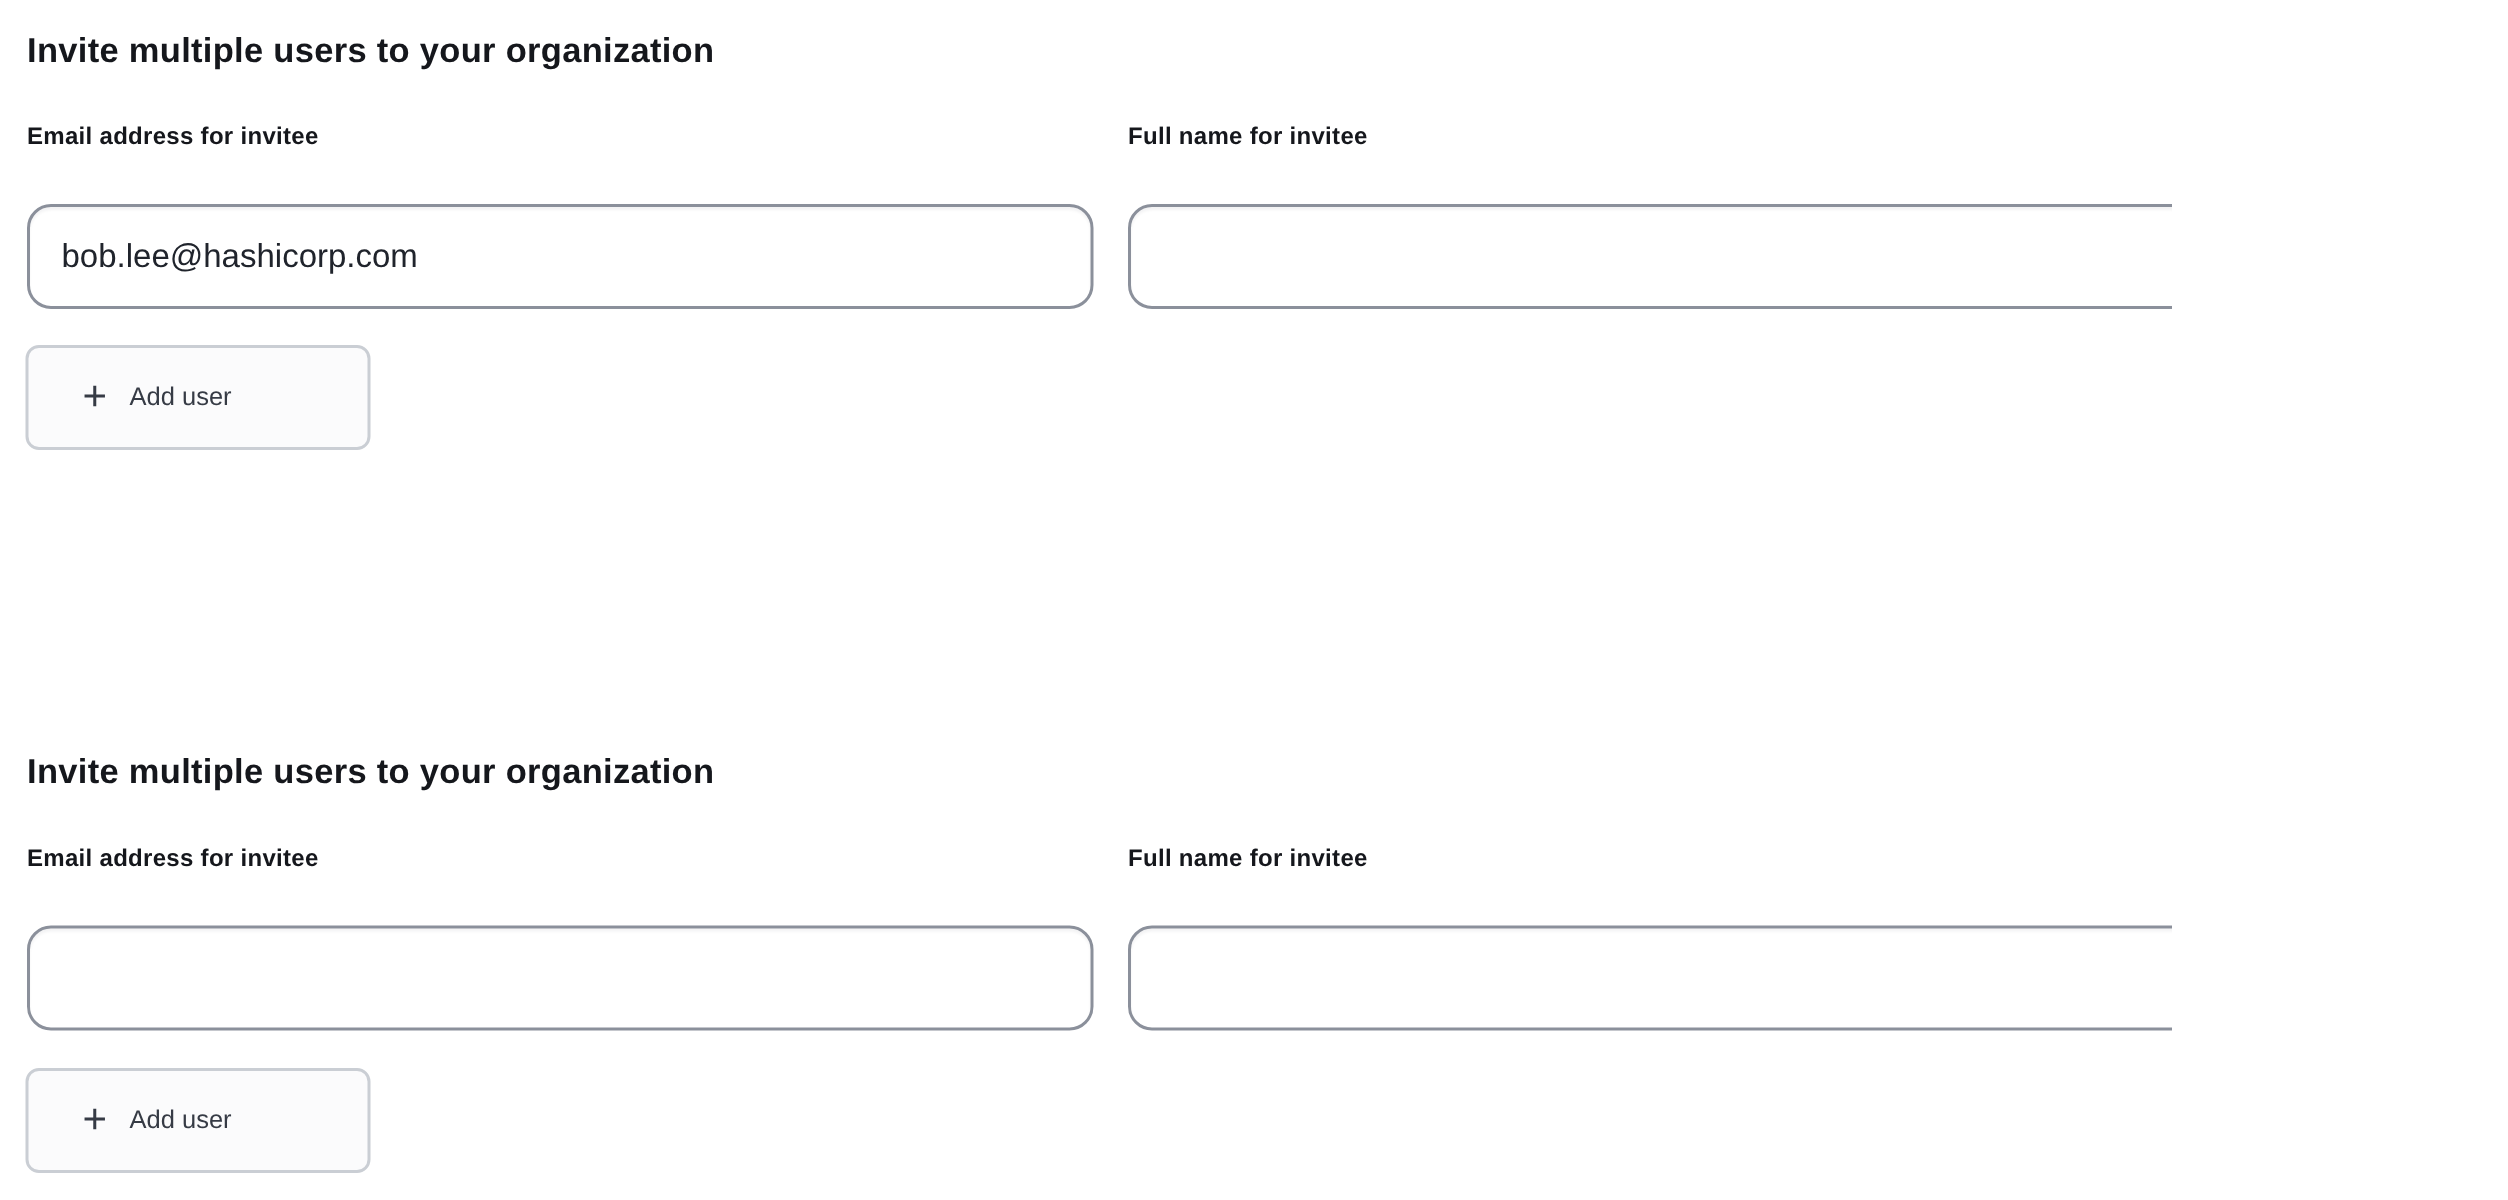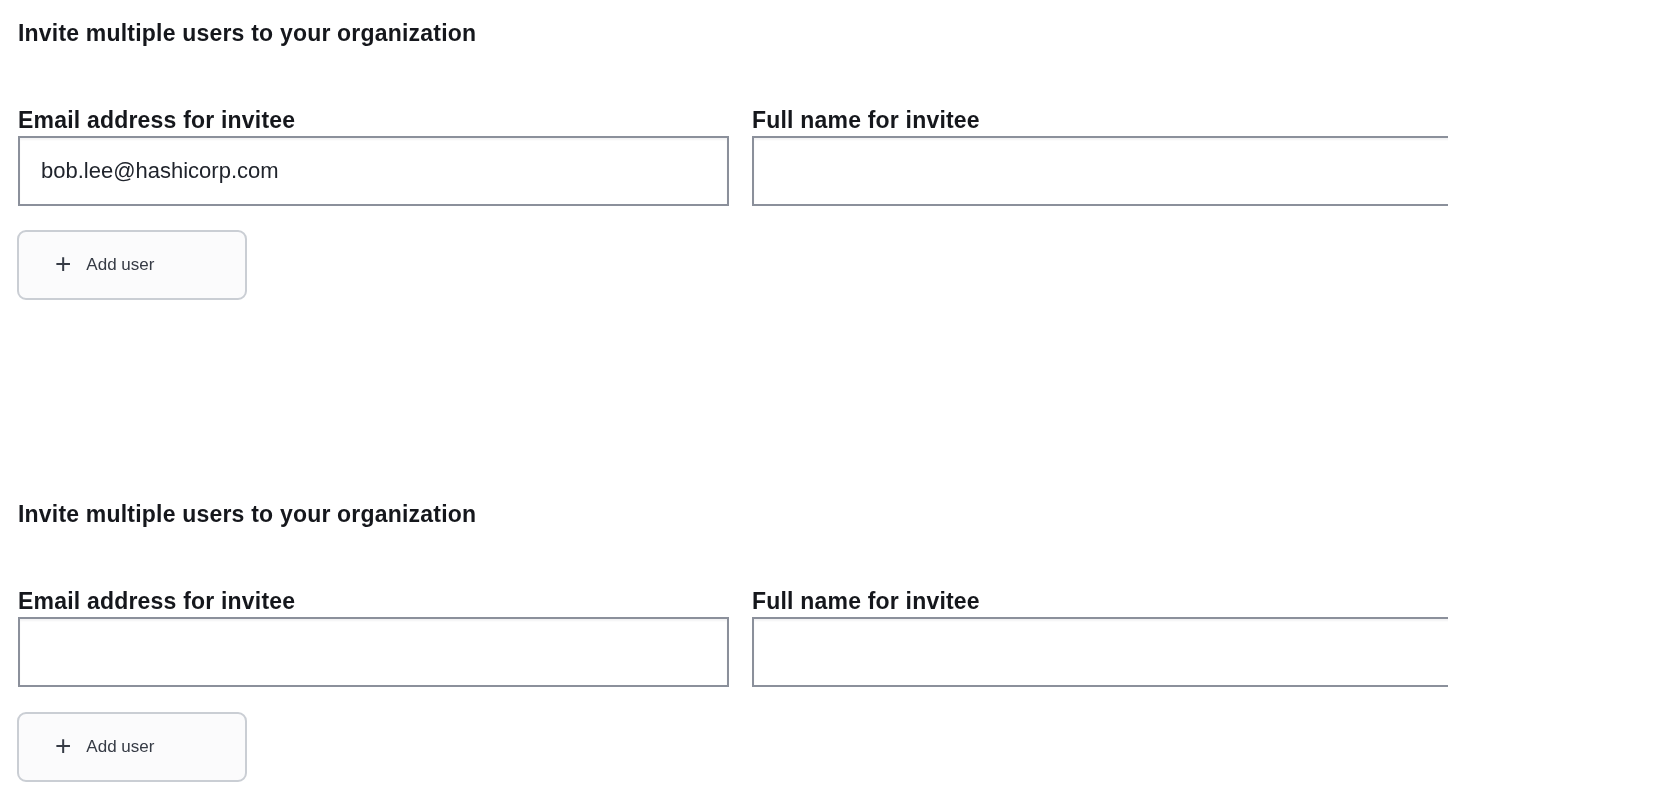"Email address for invitee" .field-label { font-size: 23px -> 16px; margin-top: 24px -> none }
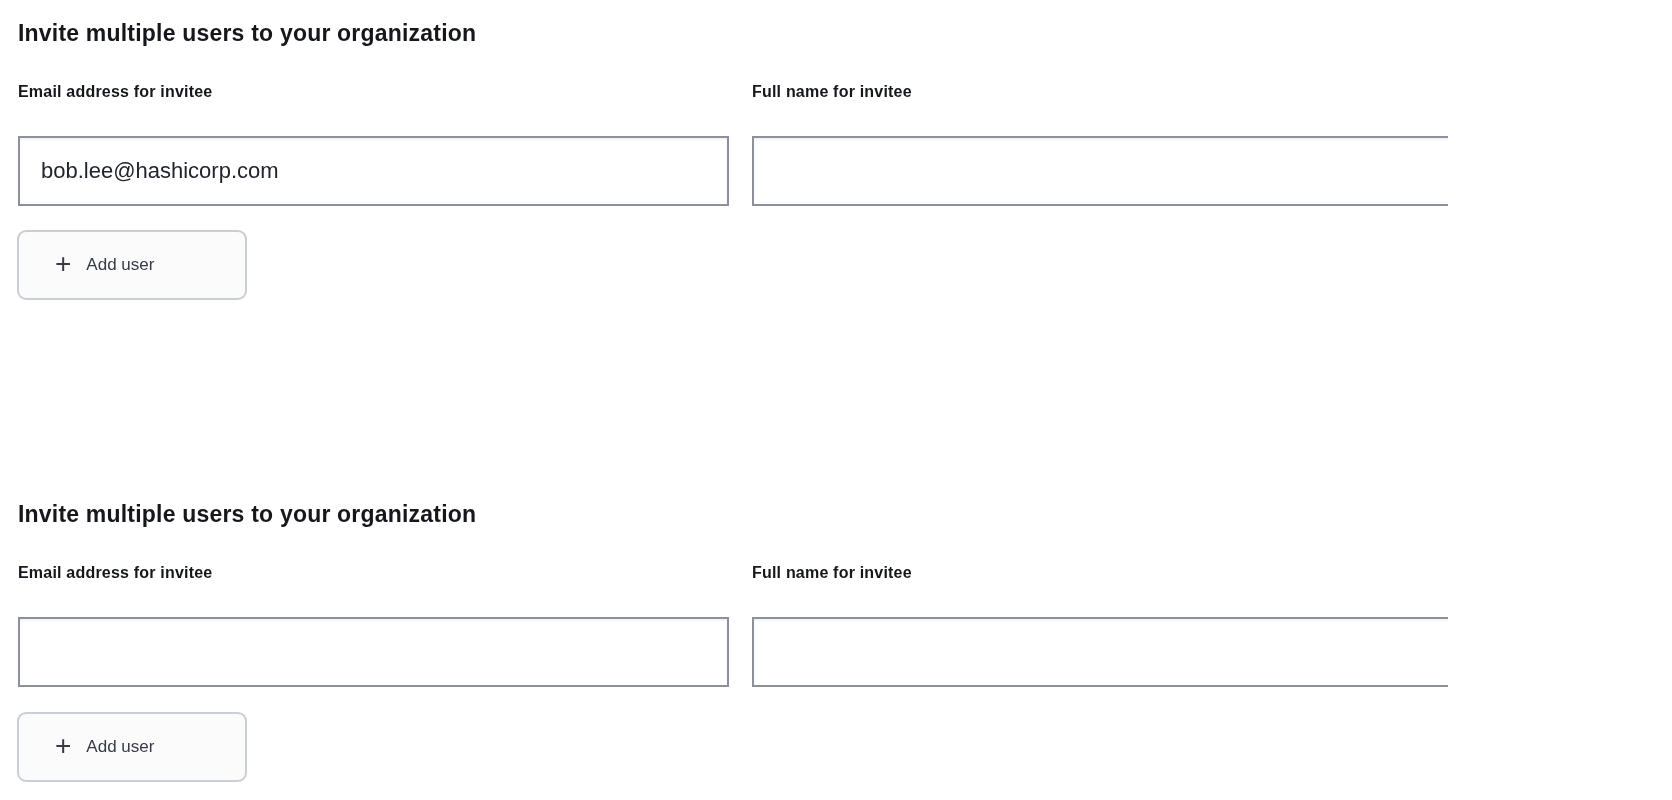"bob.lee@hashicorp.com" .text-input { border-radius: 0 -> 16px }
